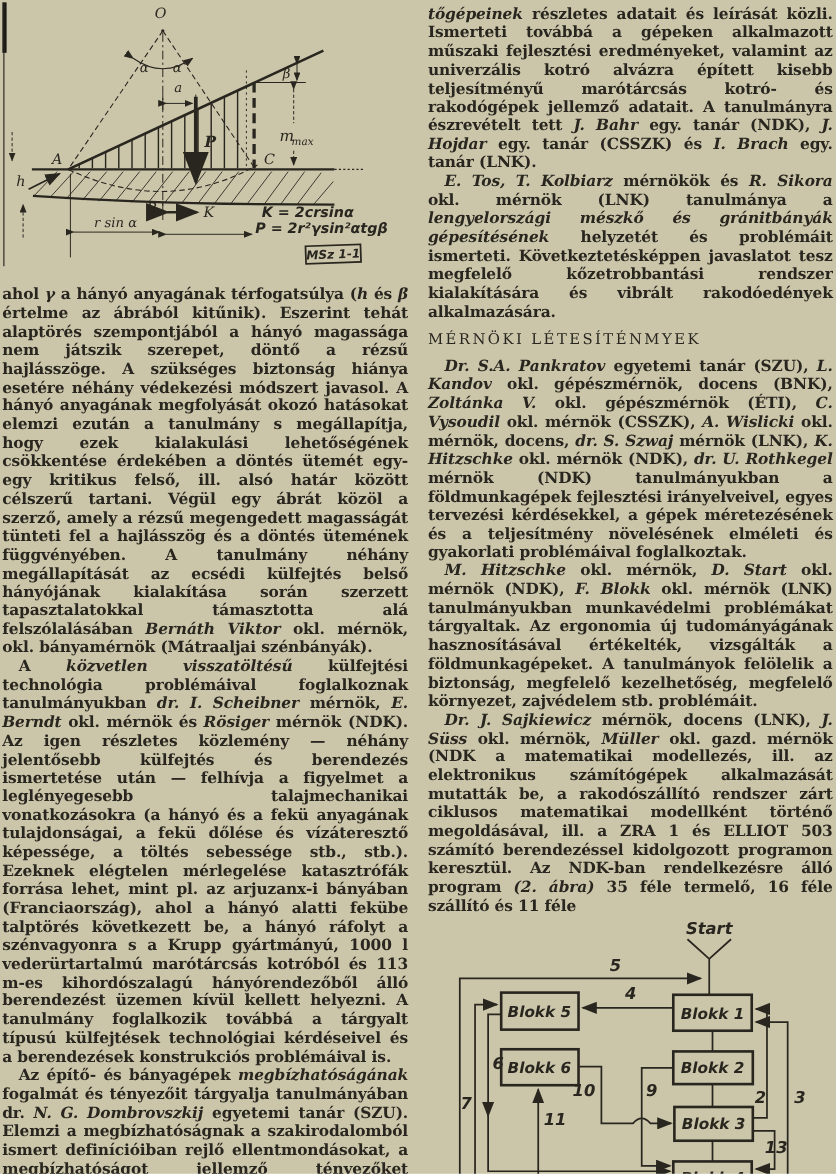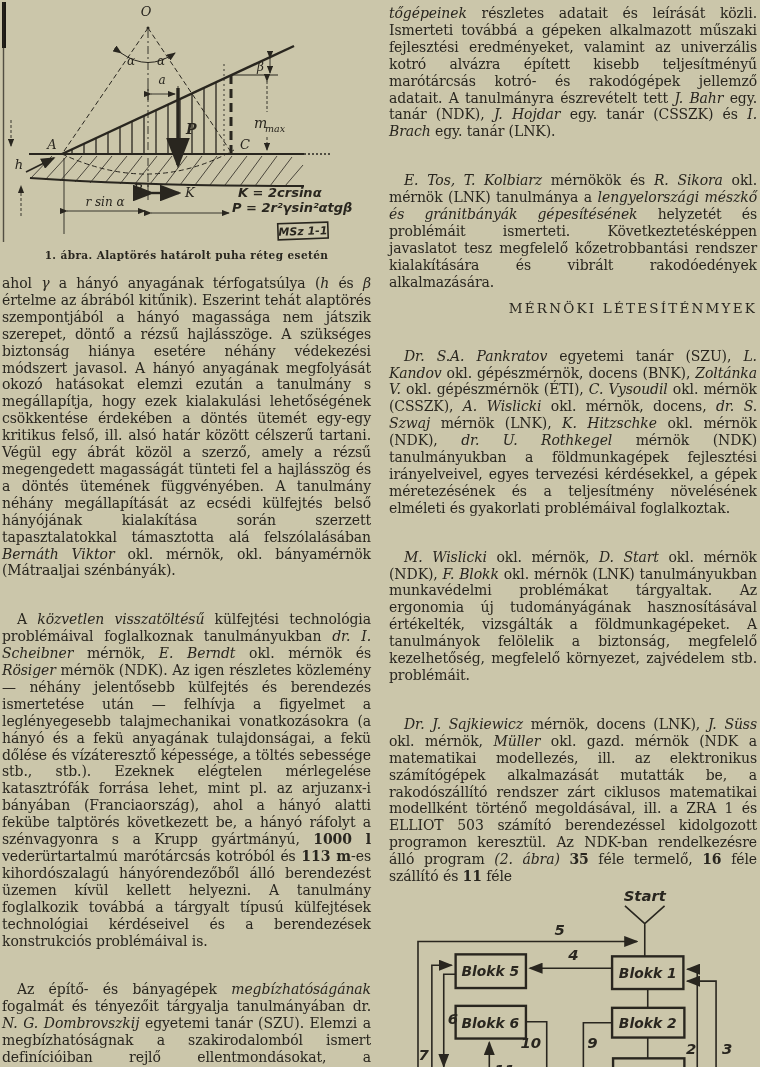"tőgépeinek részletes adatait és leírását" .body-text { font-weight: none -> bold }
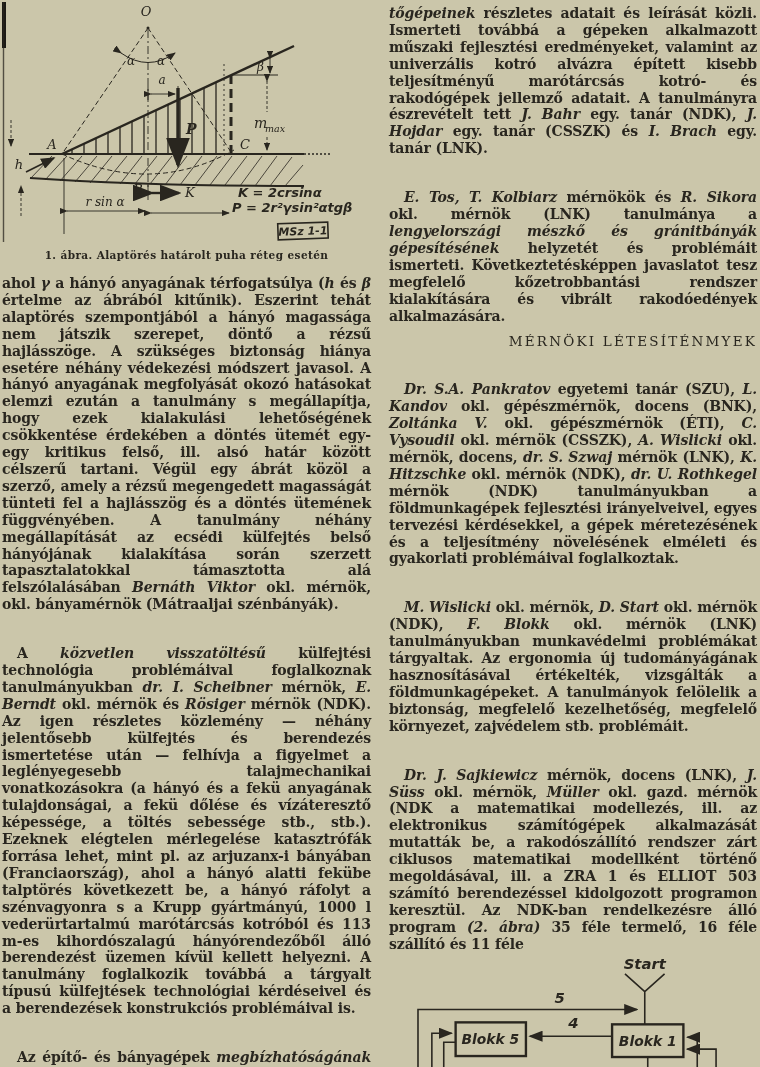"E. Tos, T. Kolbiarz mérnökök" .indent { margin-top: 32px -> none }
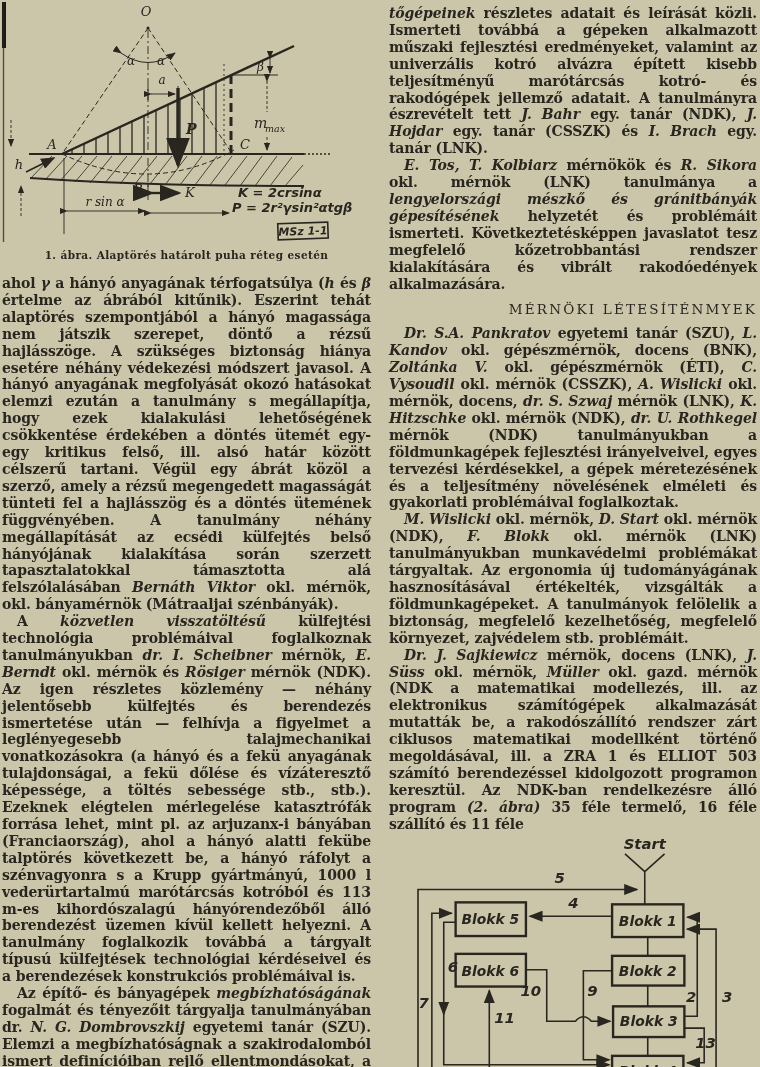"1. ábra. Alaptörés határolt puha" div.fig-caption { html: <div>1. ábra. Alaptörés határolt puha réteg esetén</div> -> none }
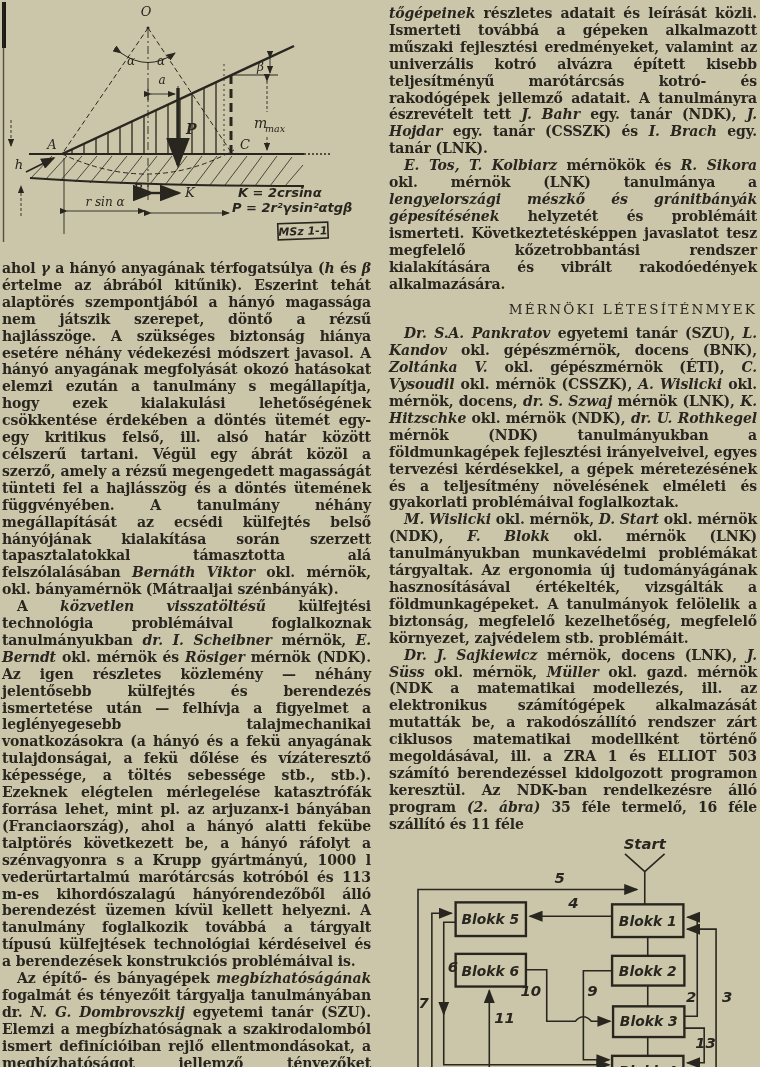"MÉRNÖKI LÉTESÍTÉNMYEK" .section-heading { text-align: right -> left }
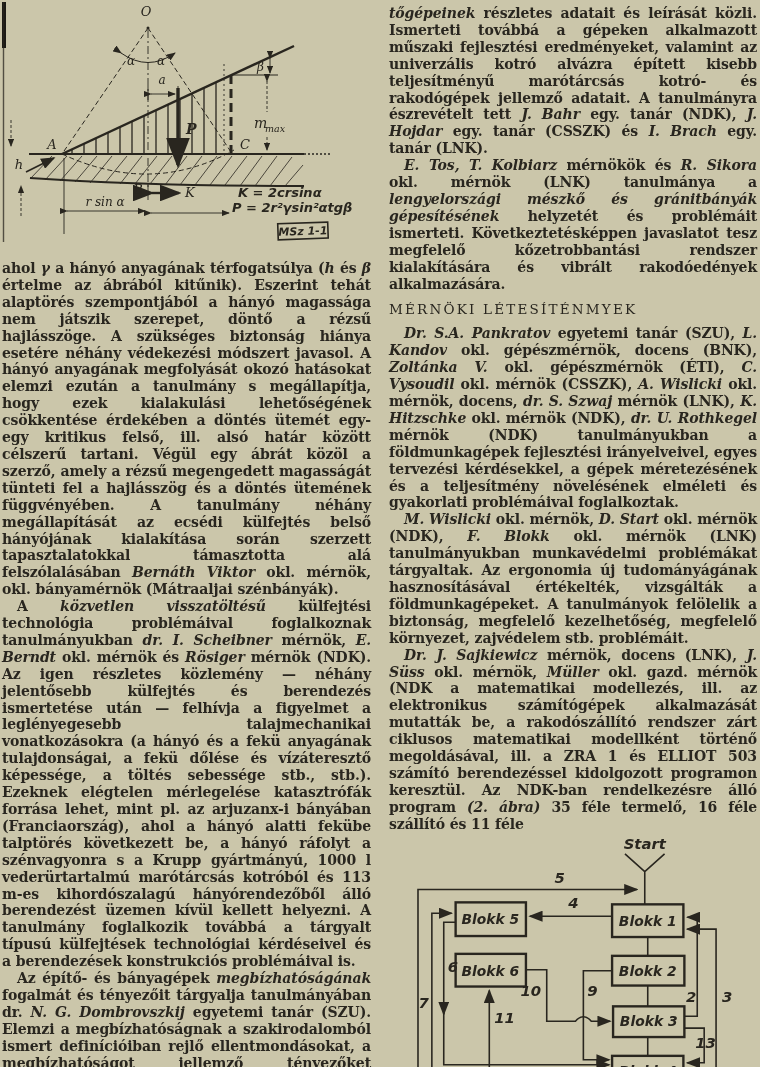"M. Wislicki" i { text: Wislicki -> Hitzschke }
